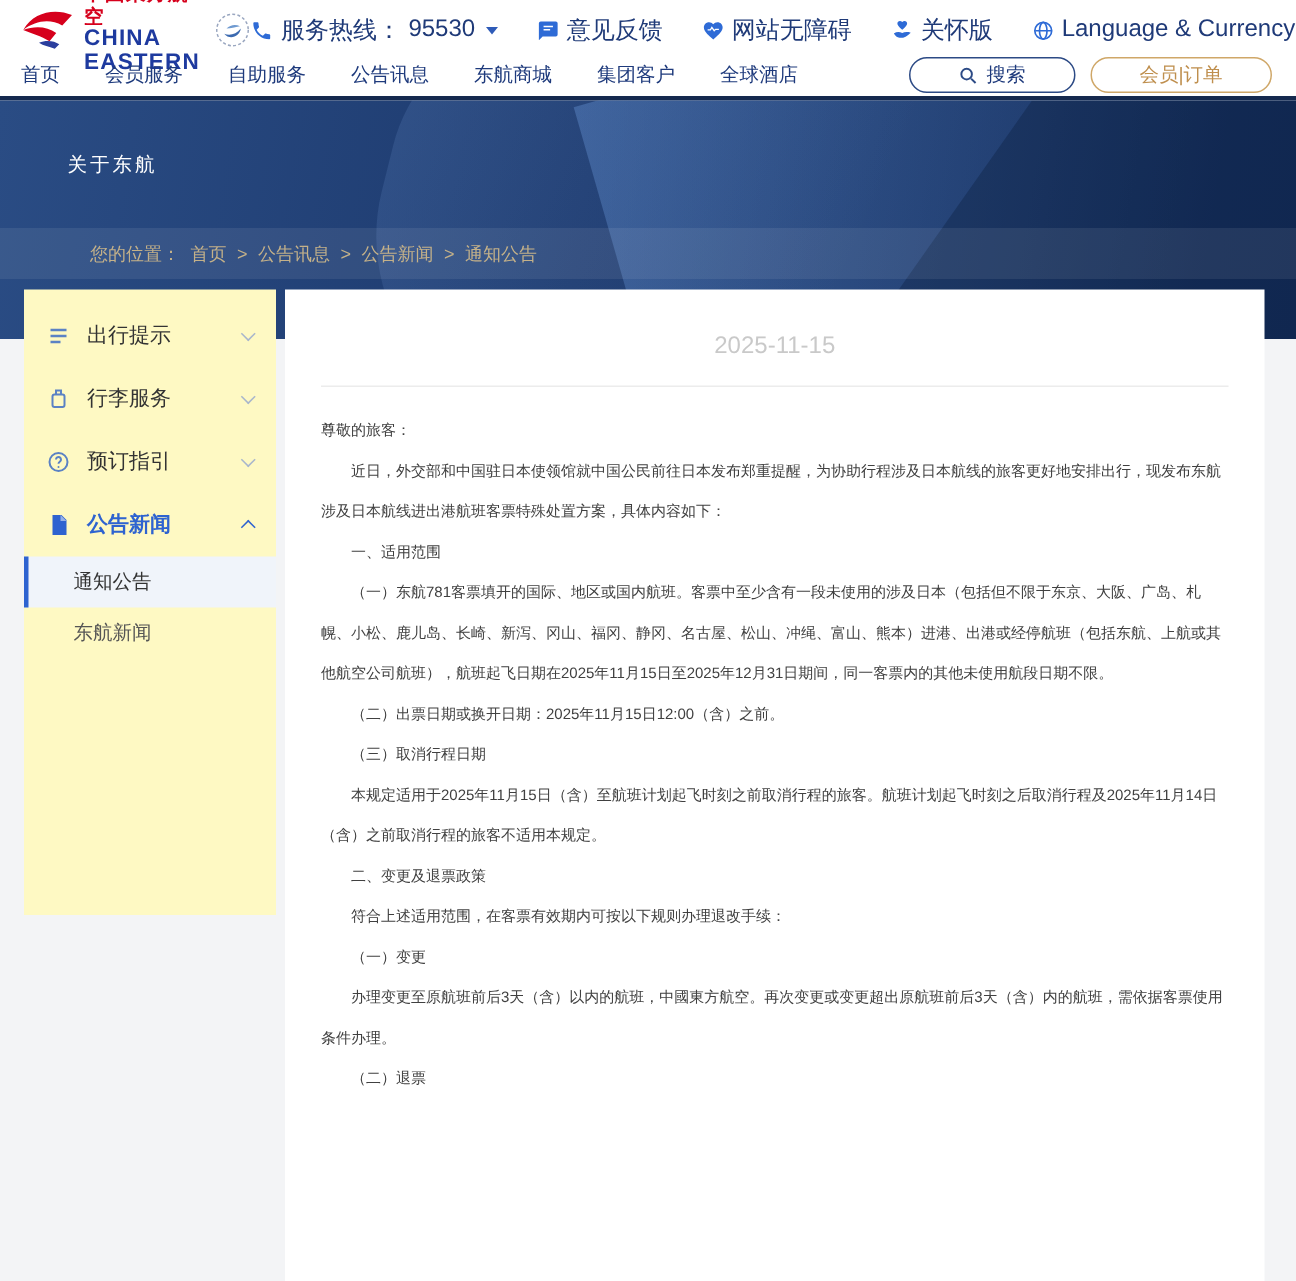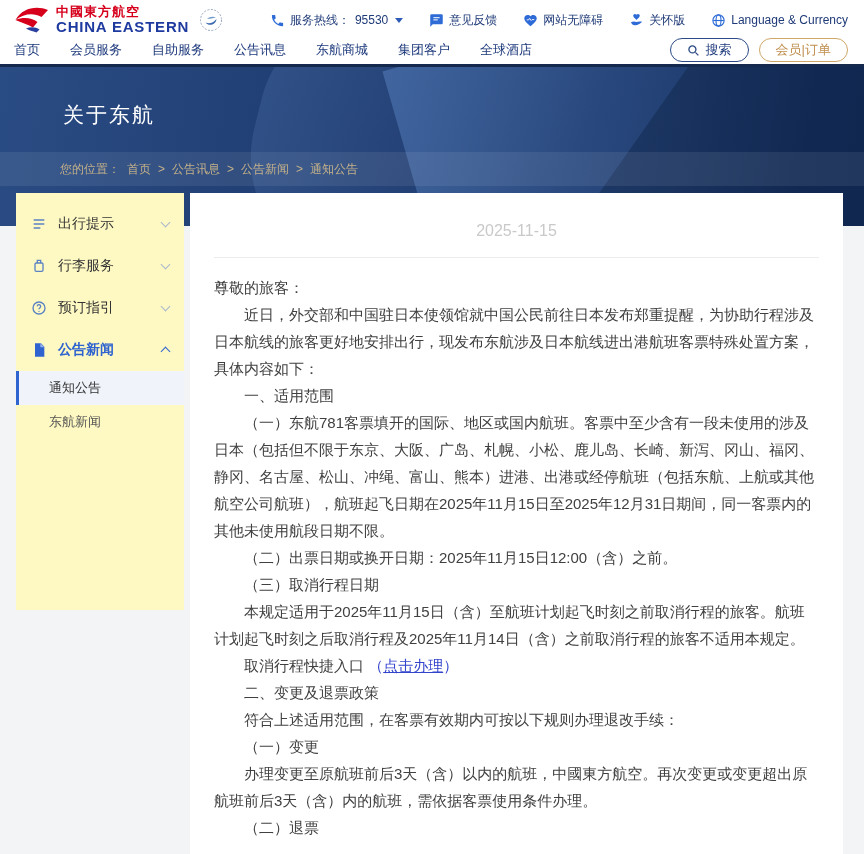"服务热线：" .topbar-right { font-size: 12px -> 16px }
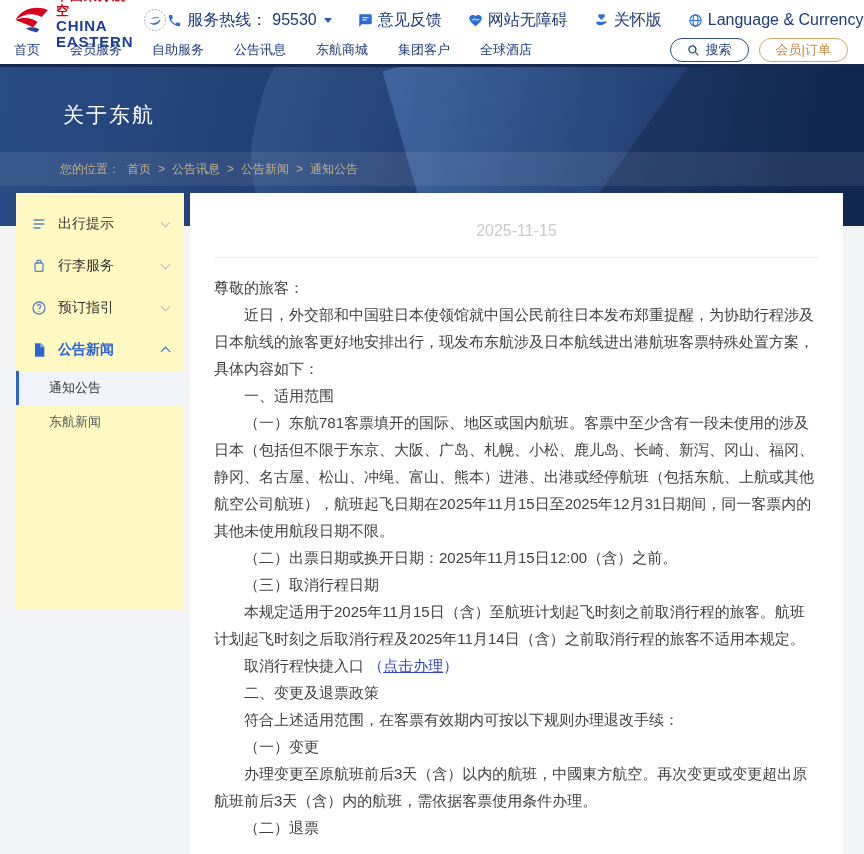"搜索" .pill { padding: 0 16px -> 0 32px }
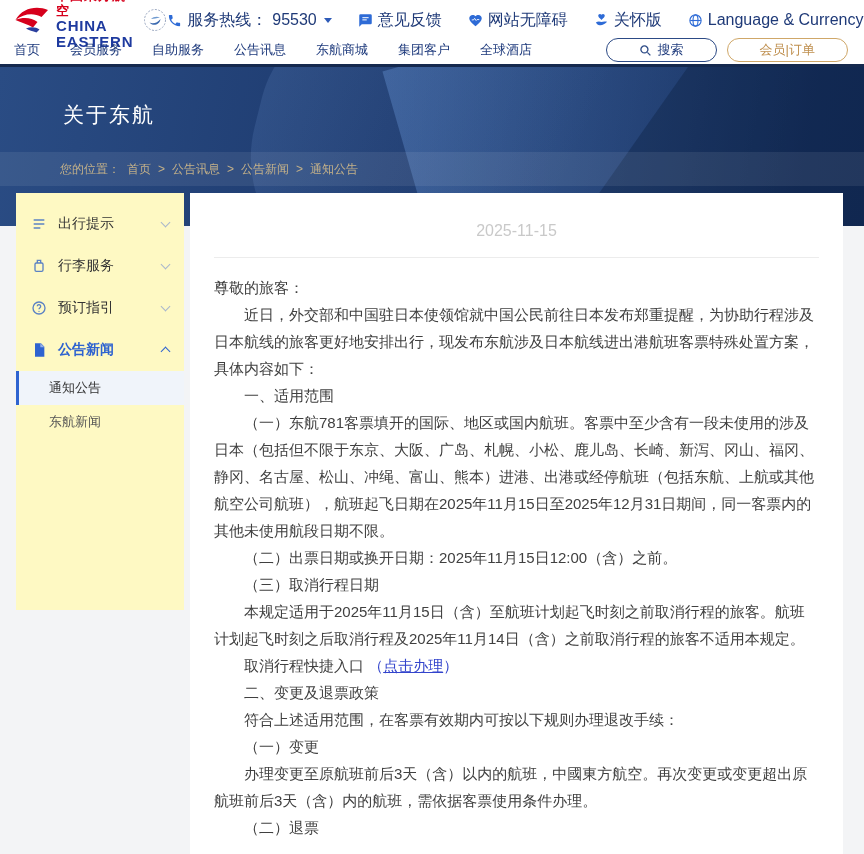"关于东航" .banner-title { font-size: 21px -> 13px; left: 63px -> 45px }
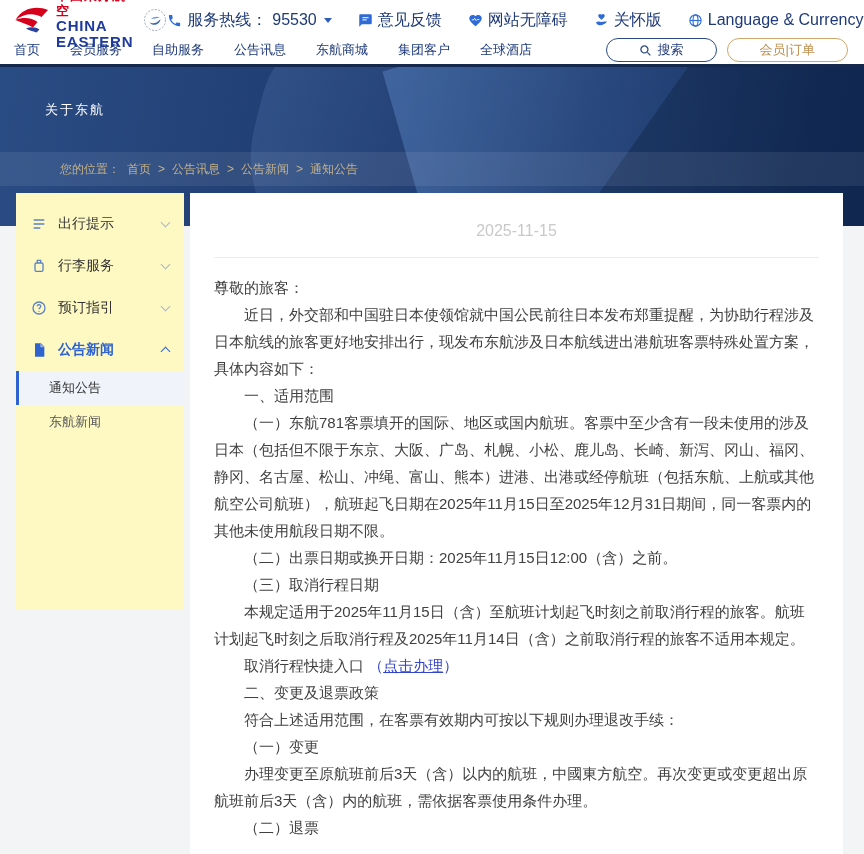"尊敬的旅客：" .para { font-size: 15px -> 10px }
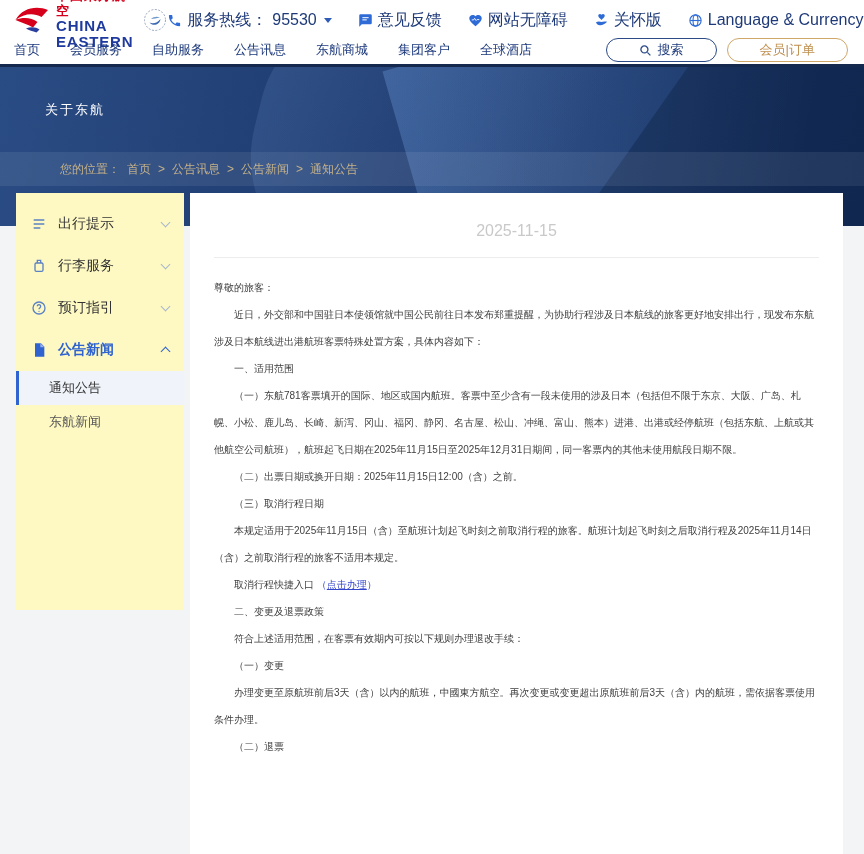"取消行程快捷入口 （点击办理）" div.para { html: <div>取消行程快捷入口 <span>（<u>点击办理</u>）</span></div> -> none }
